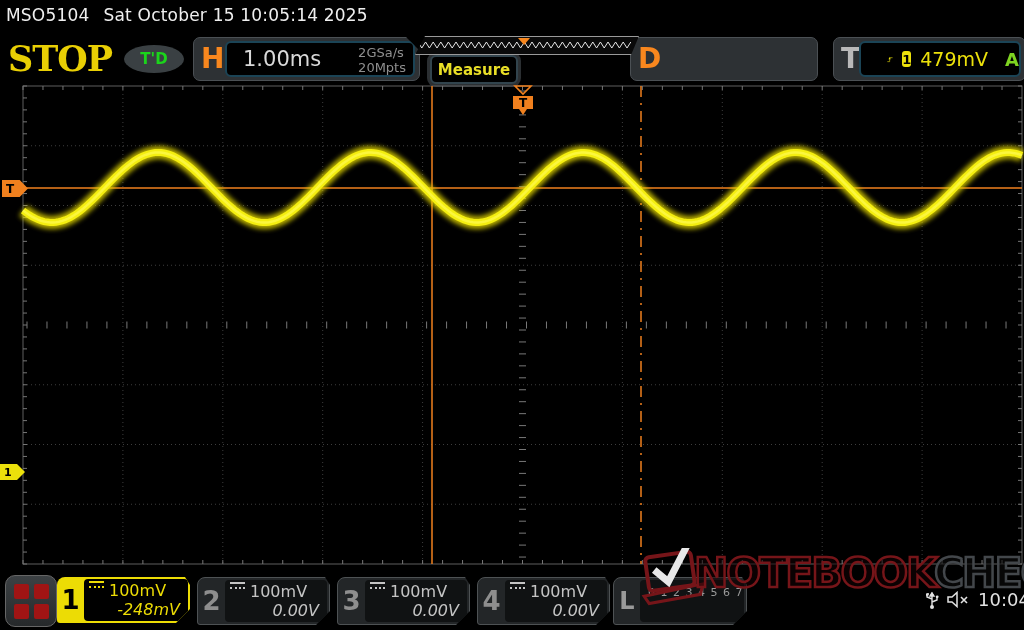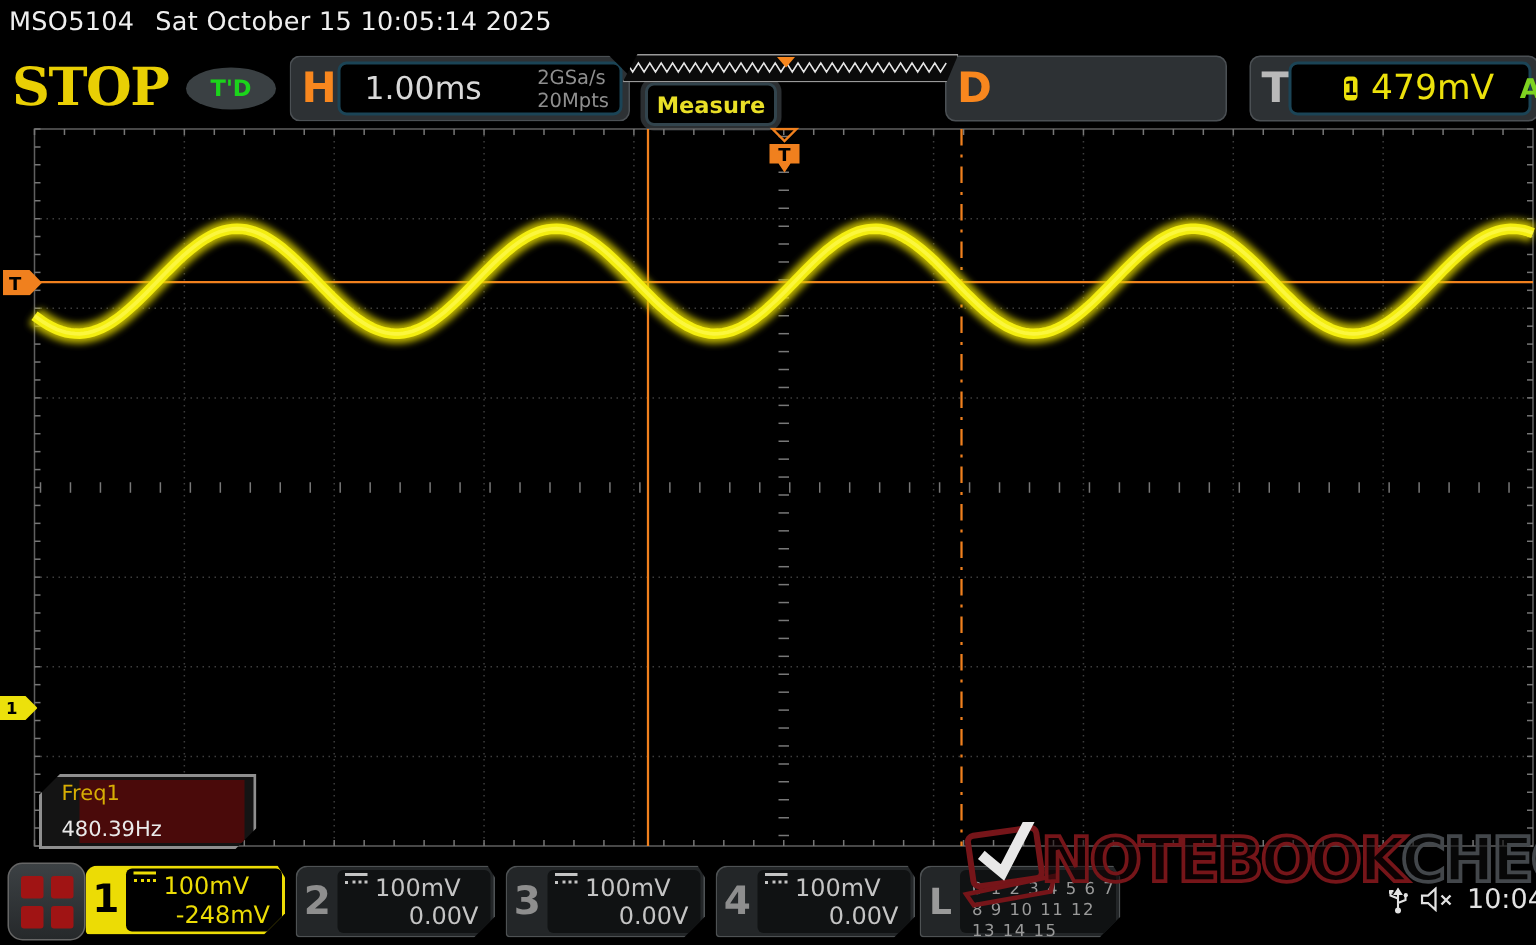"479mV" .trig-level { font-size: 23px -> 19px }
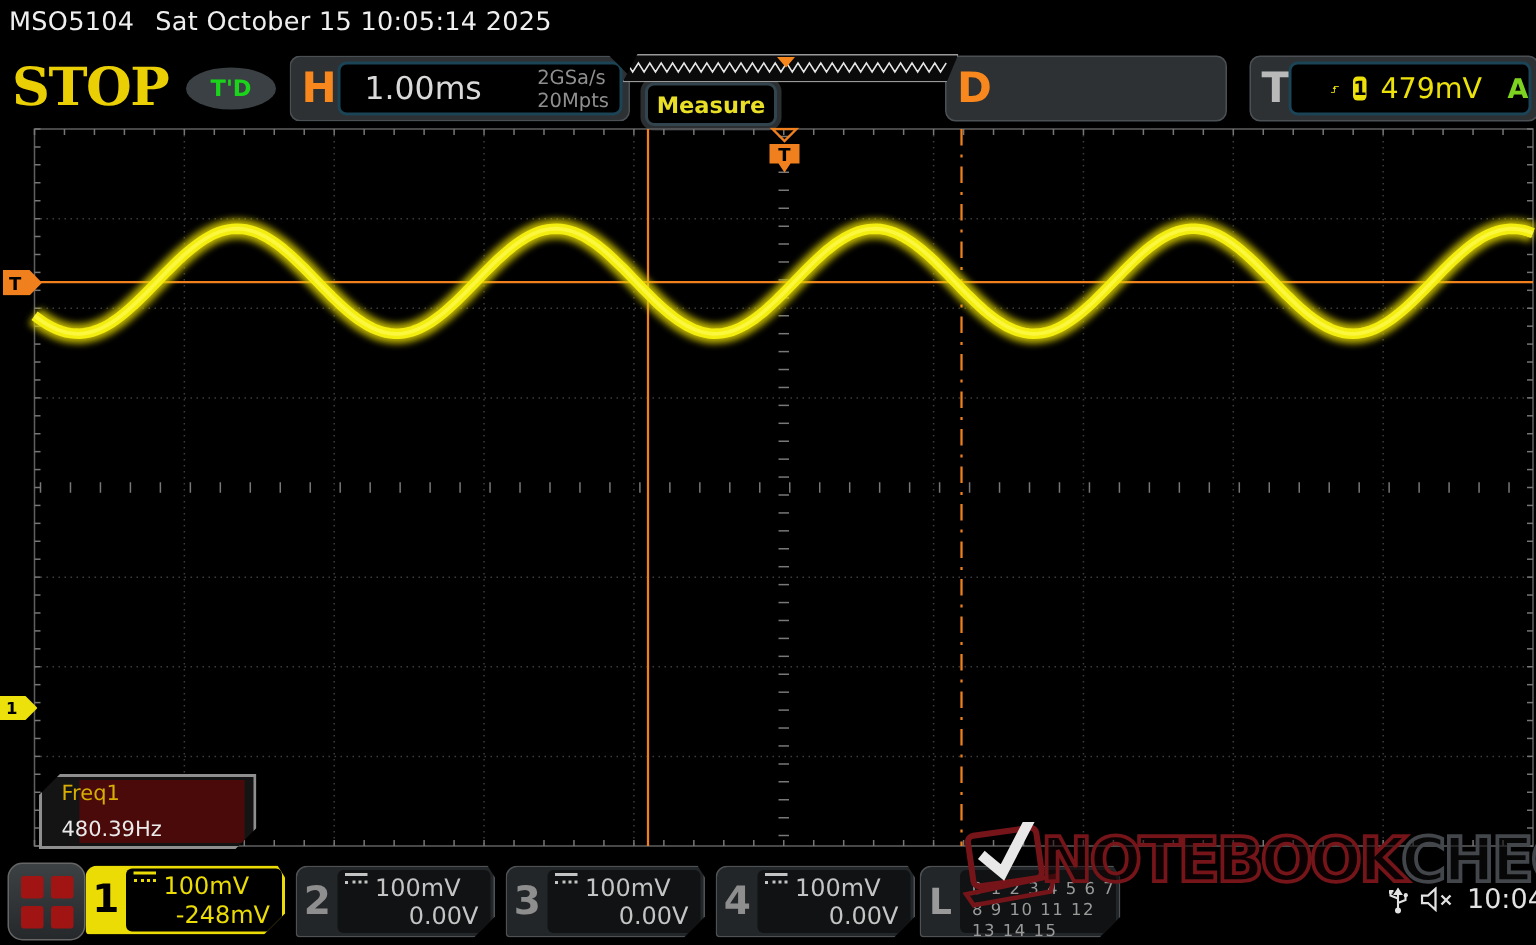"Freq1" div.freqbox { html: <div> <div></div> <span>Freq1</span> <span>480.39Hz</span> </div> -> none }
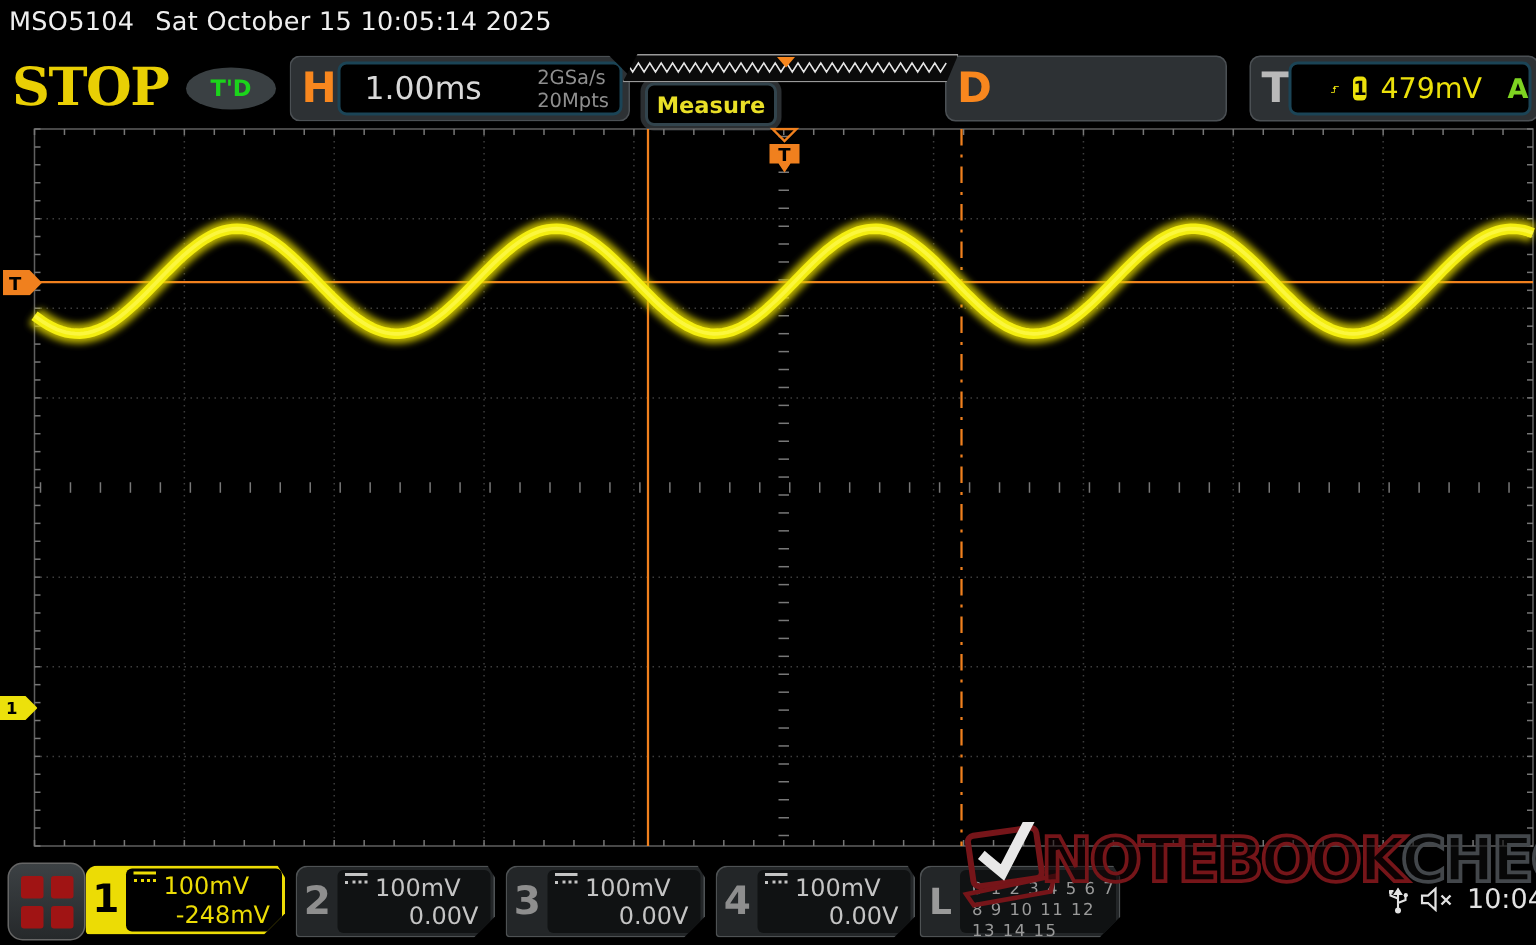"-248mV" .ch .line2 { font-style: none -> italic }
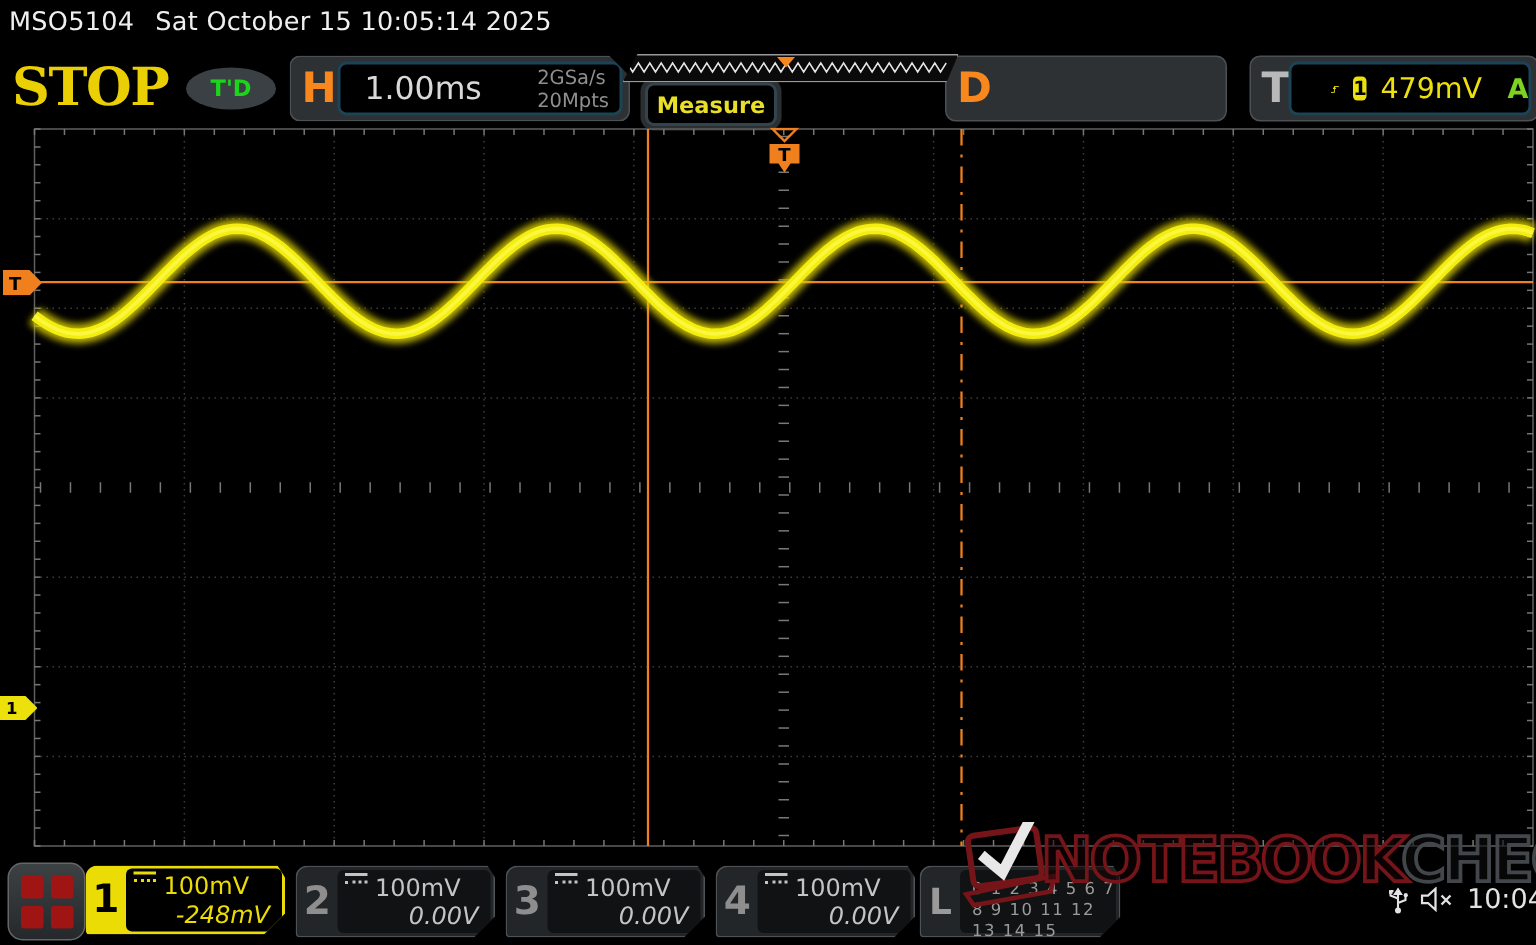"8 9 10 11 12" div { html: <div>8 9 10 11 12 13 14 15</div> -> none }
